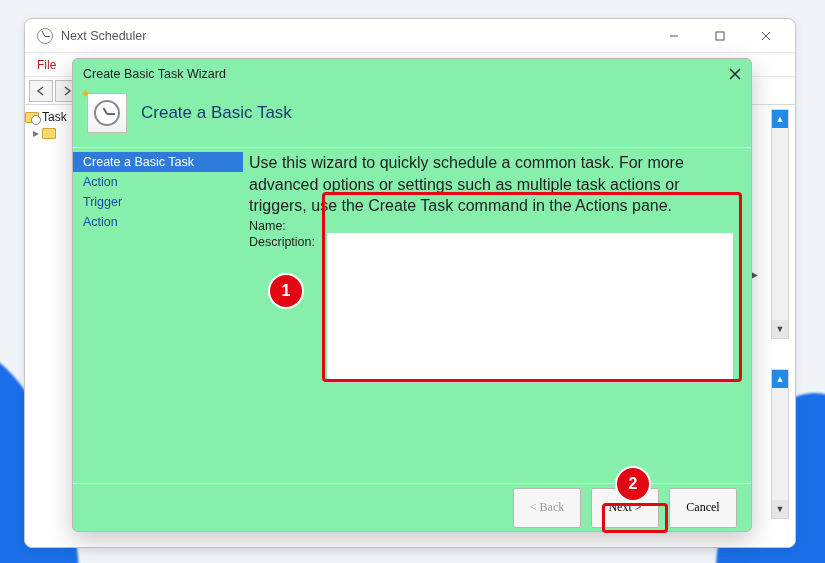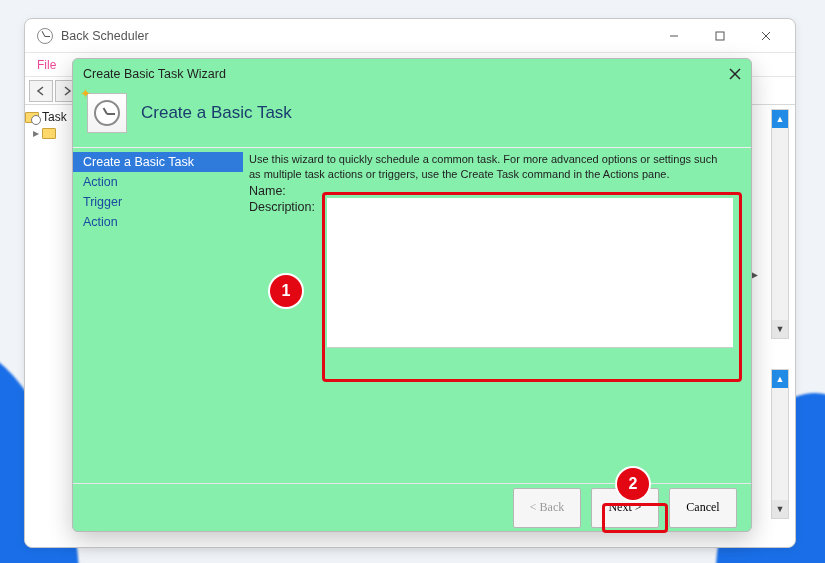"Back Scheduler" span.main-title { text: Back -> Next }
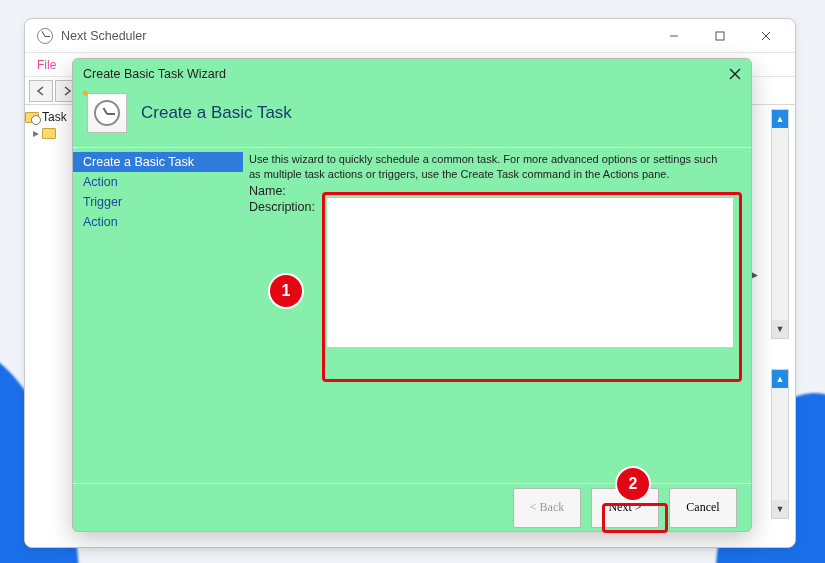"File" .menu-item { color: #ec4899 -> #b91c1c }
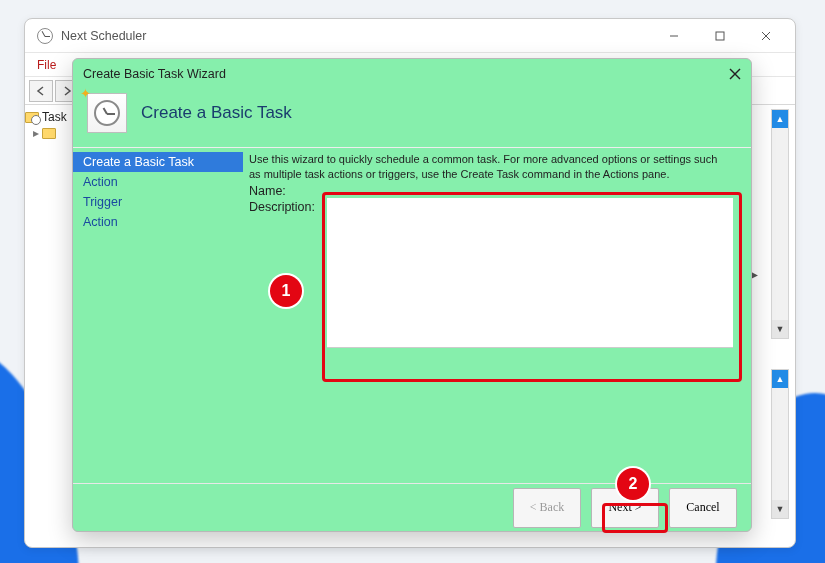"Use this wizard to quickly" .wz-intro { font-size: 11px -> 16px }
